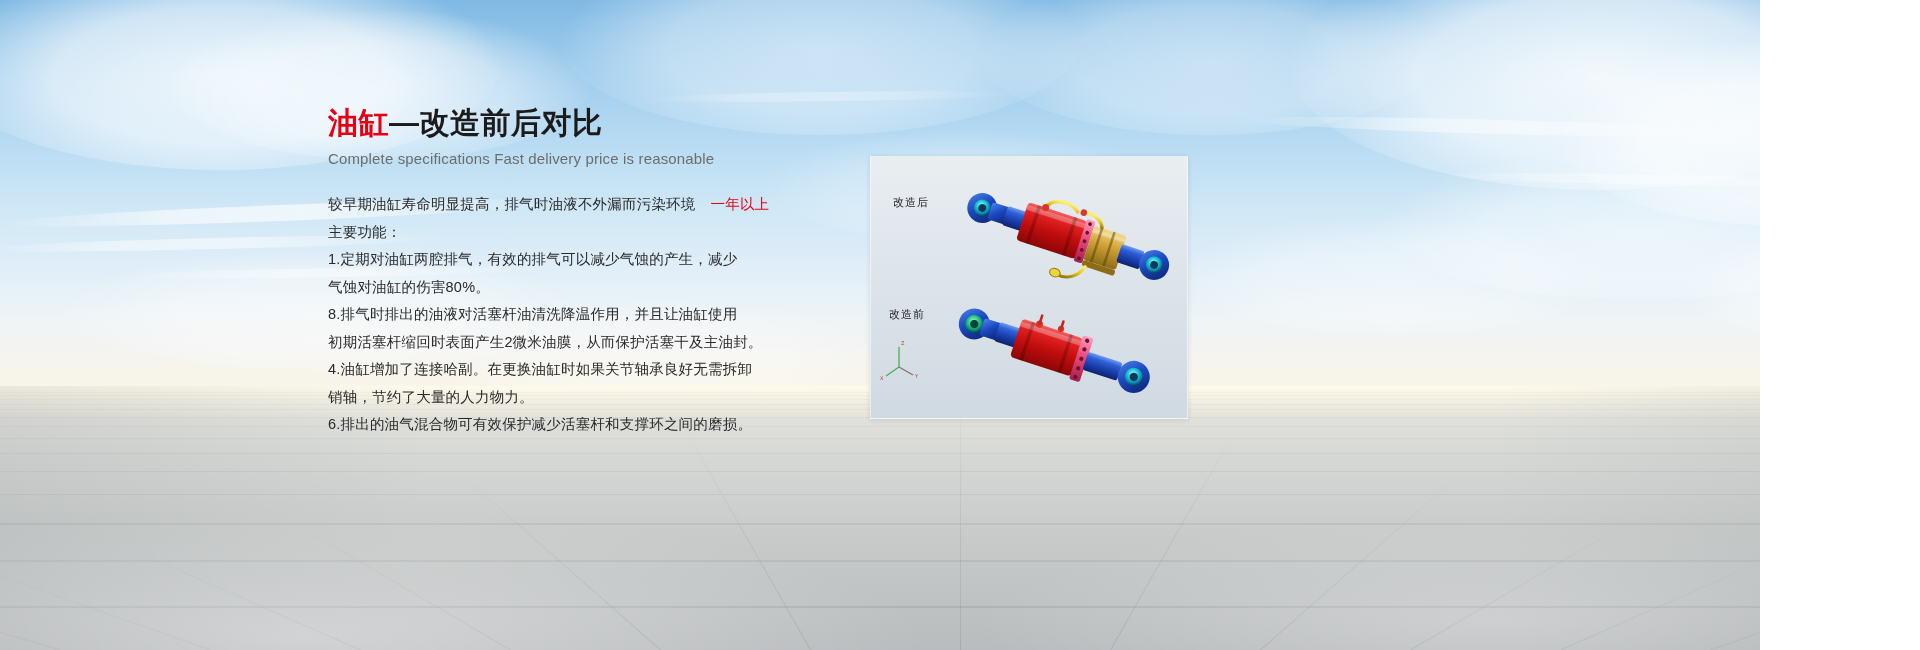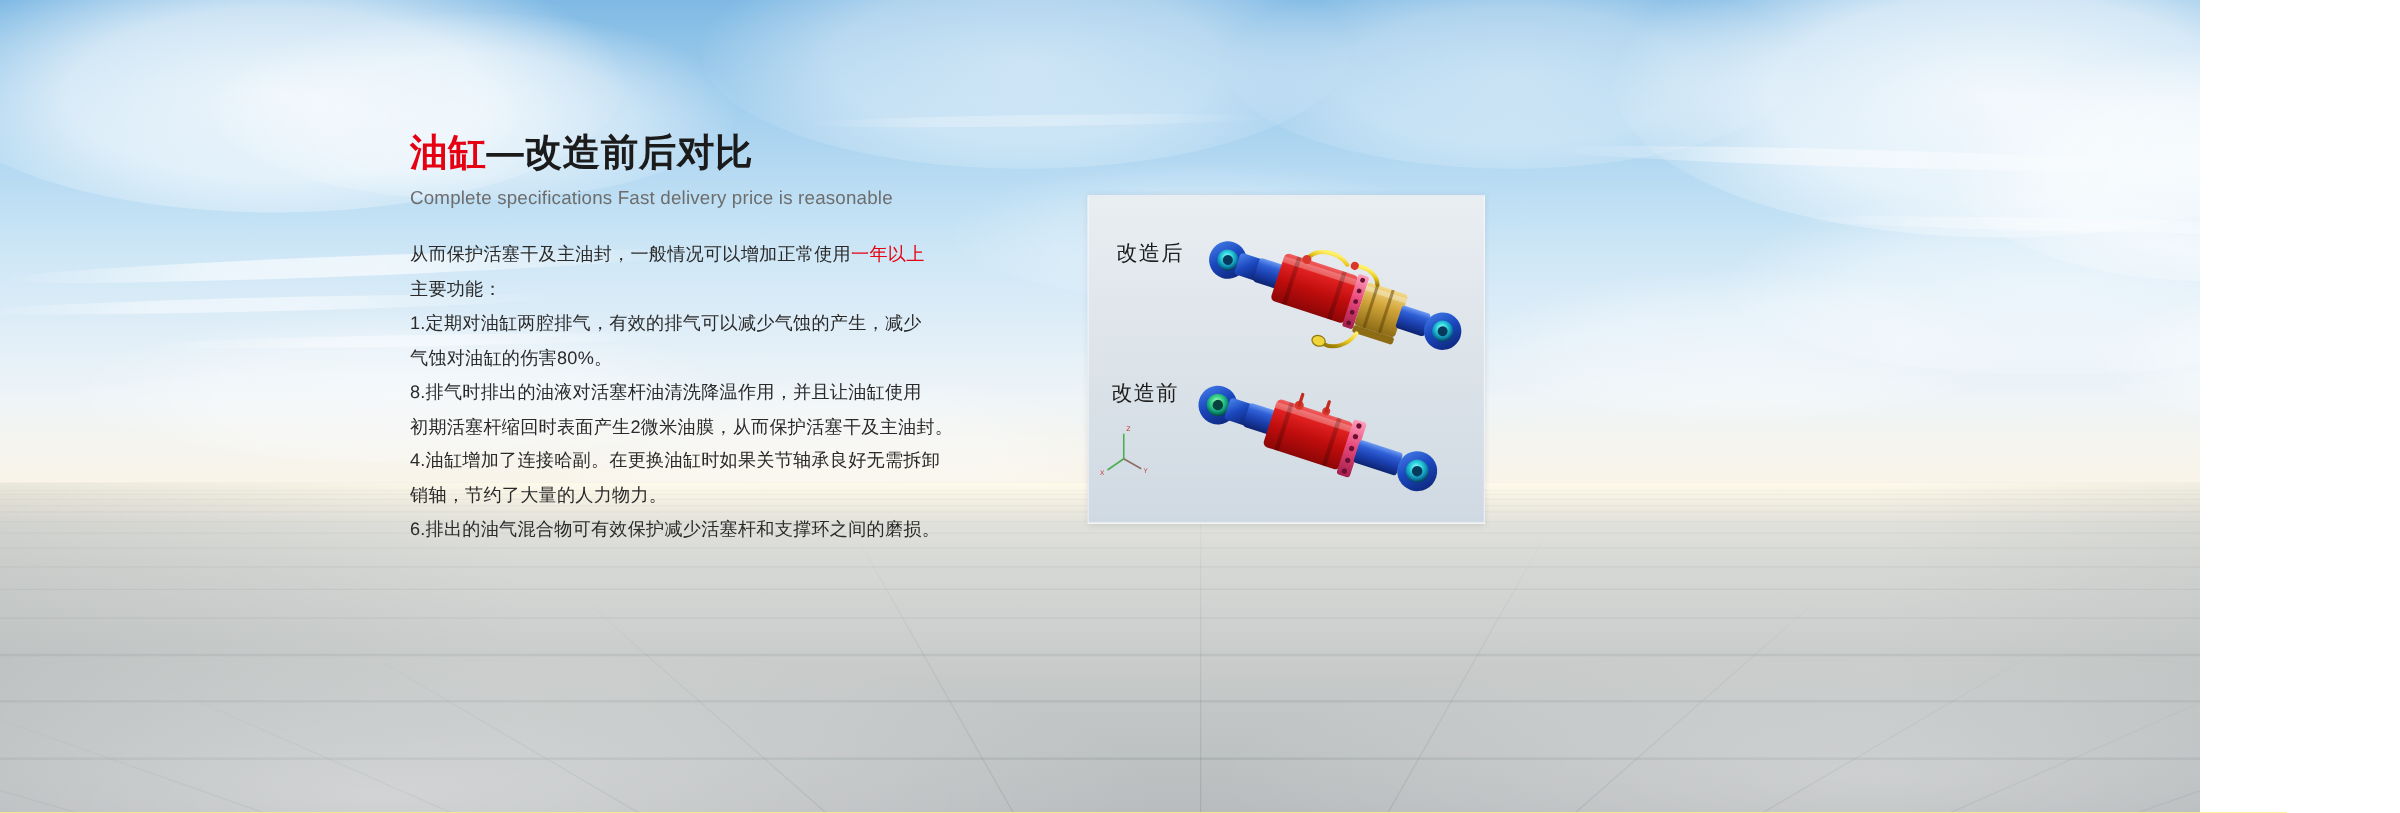"油缸—改造前后对比" .banner { background: #fde047 -> #fef9c3 }
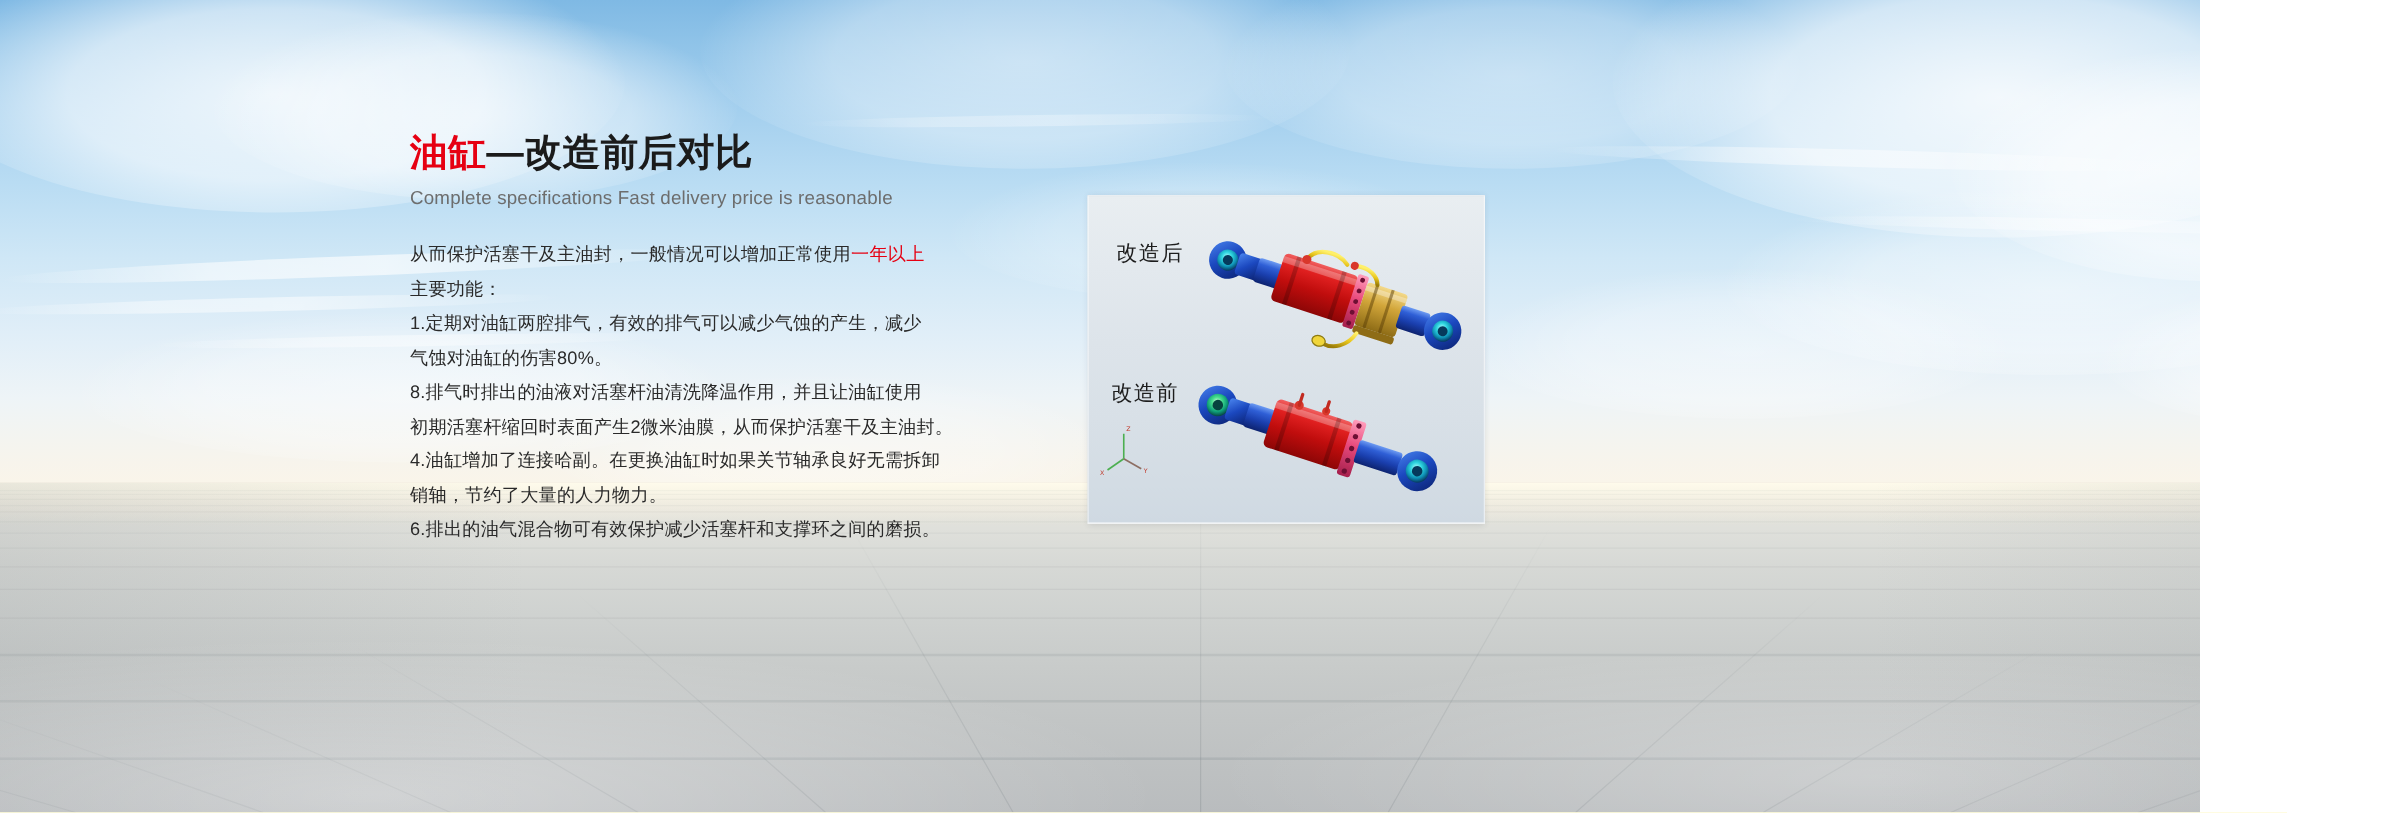"从而保护活塞干及主油封，一般情况可以增加正常使用" span { text: 从而保护活塞干及主油封，一般情况可以增加正常使用 -> 较早期油缸寿命明显提高，排气时油液不外漏而污染环境 }
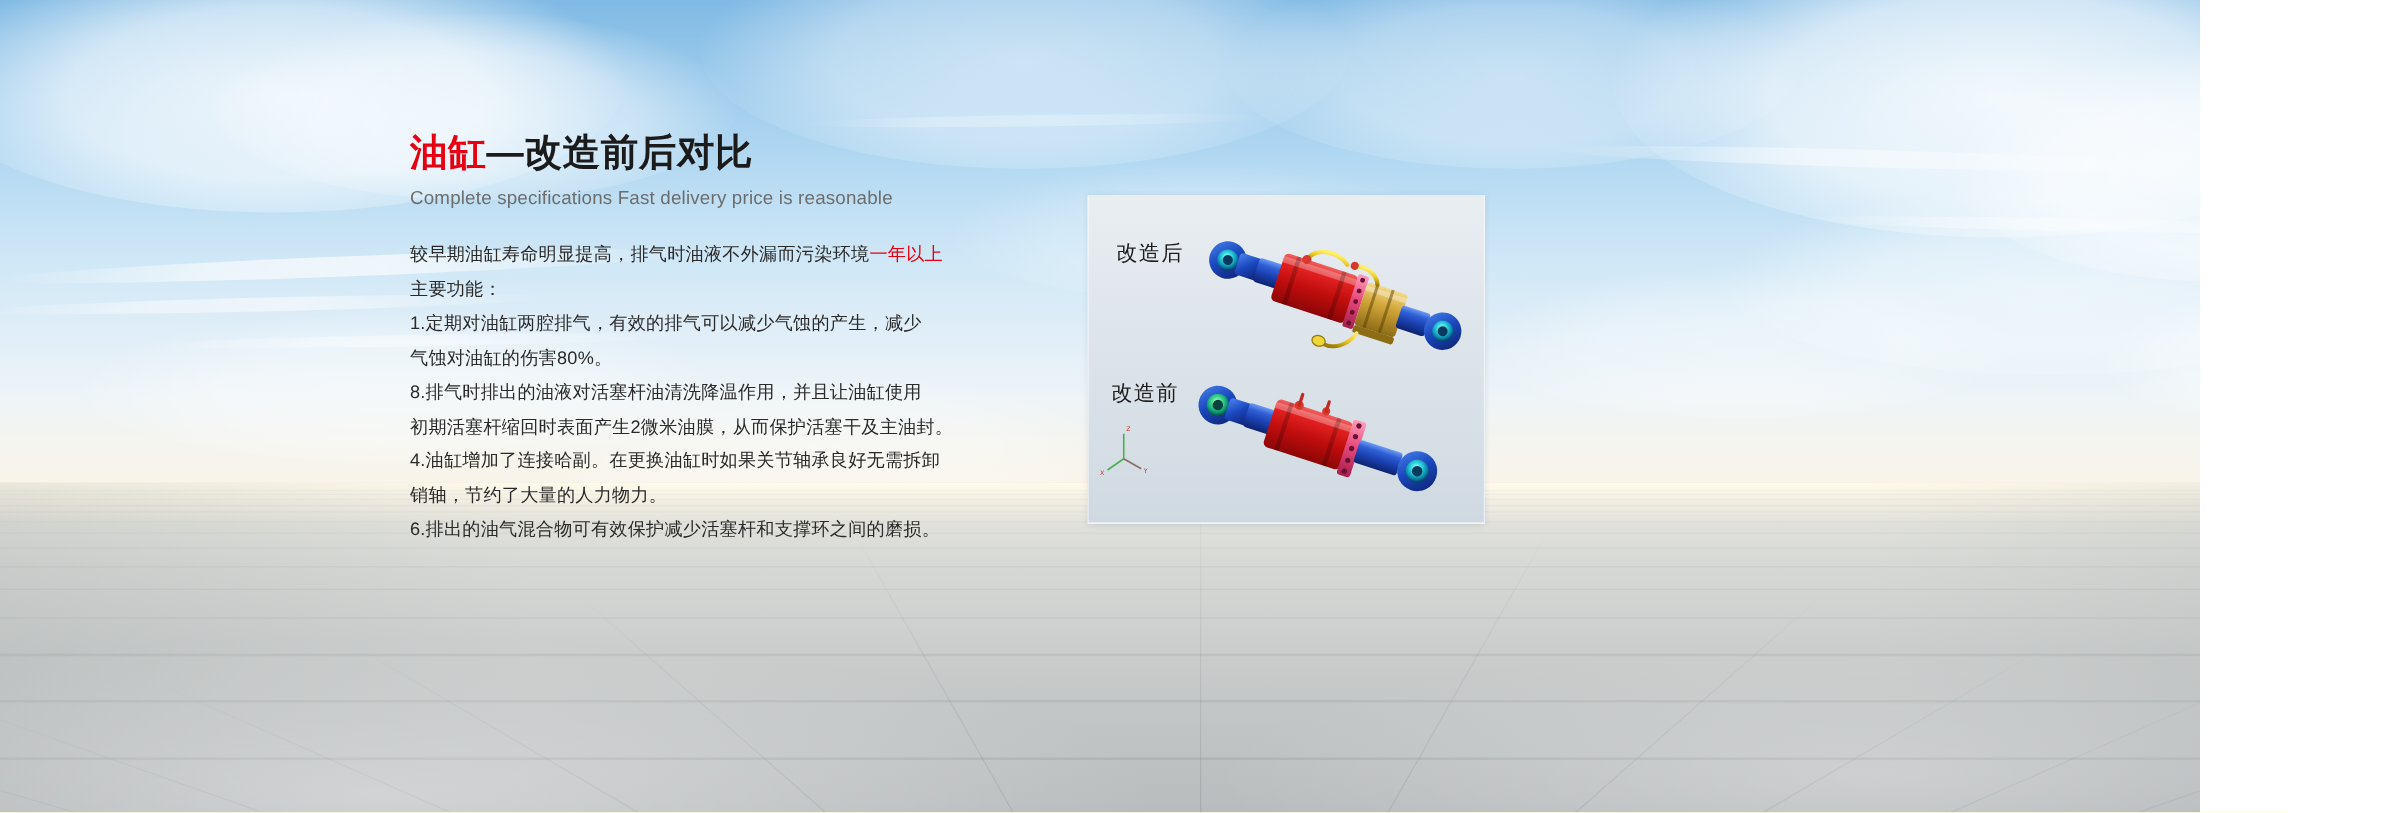"一年以上" .body-line .accent { margin-left: none -> 15px }
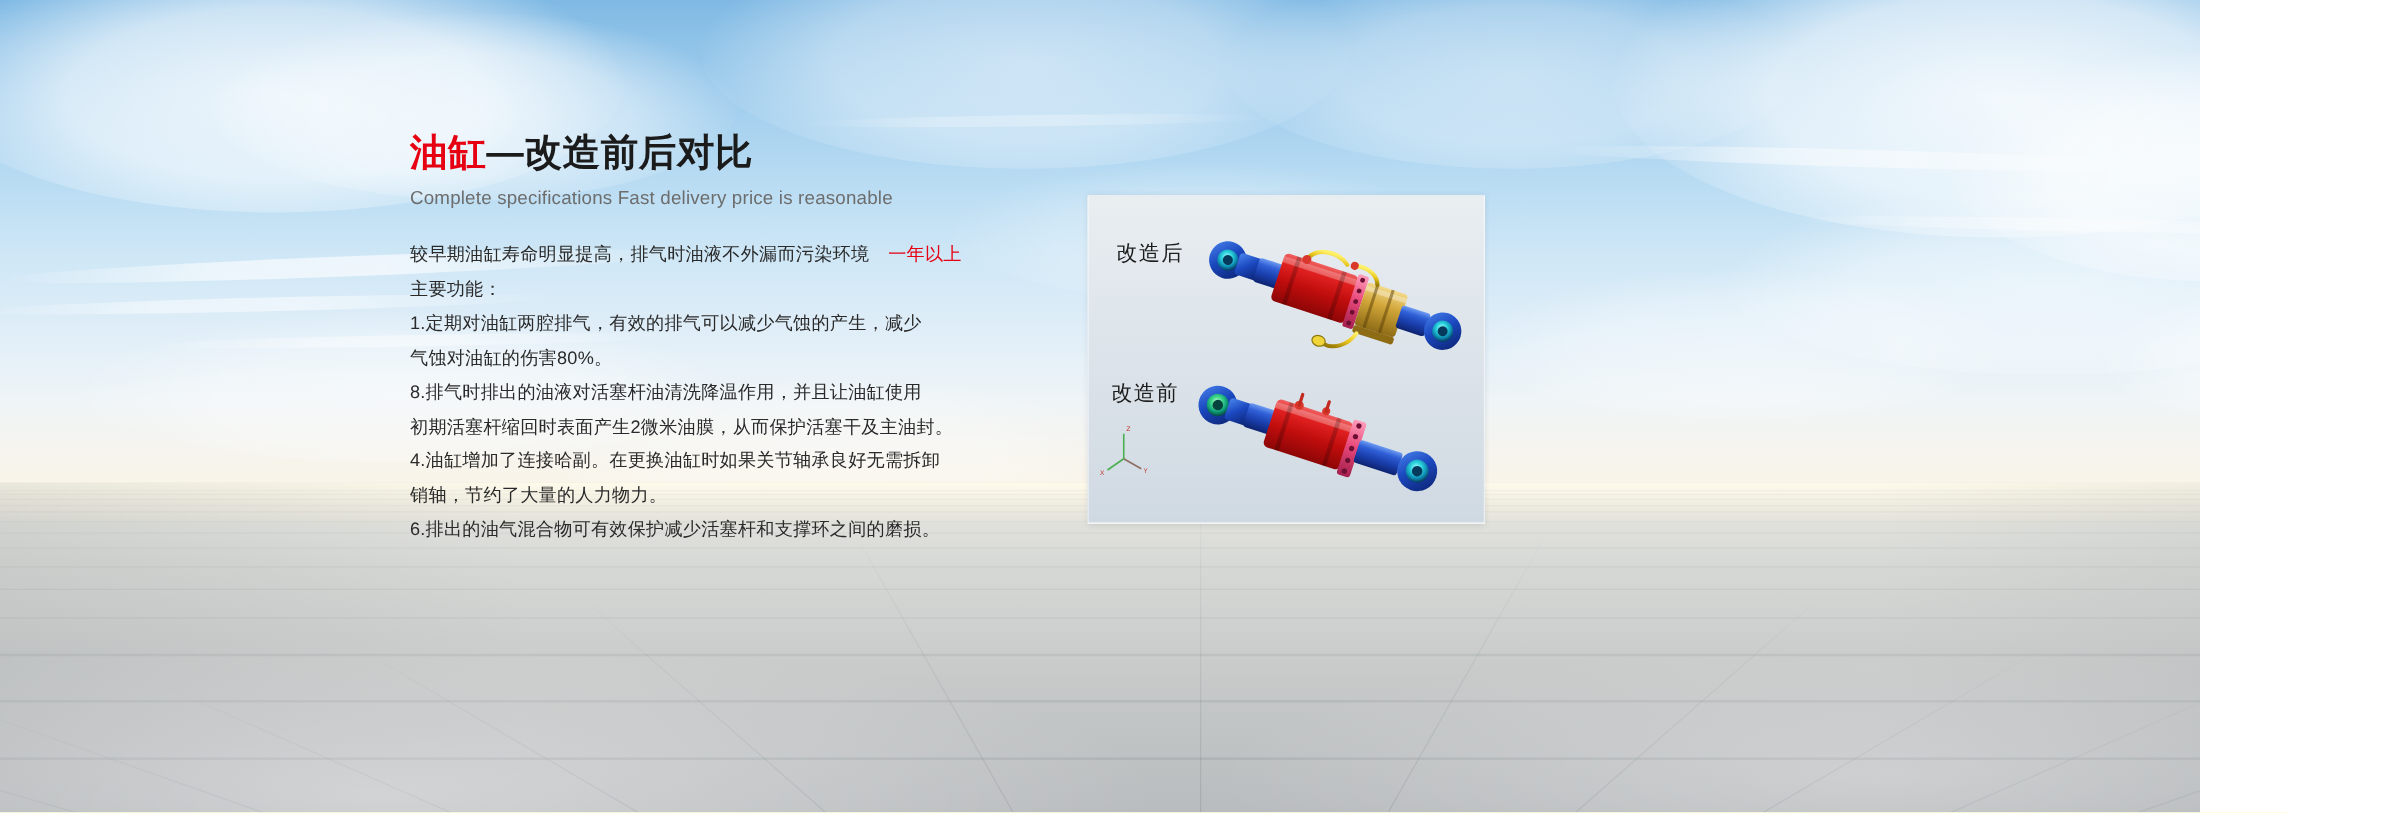"改造后" .panel-label { font-family: Liberation Serif, serif -> Liberation Mono, monospace; font-size: 17px -> 11px }
